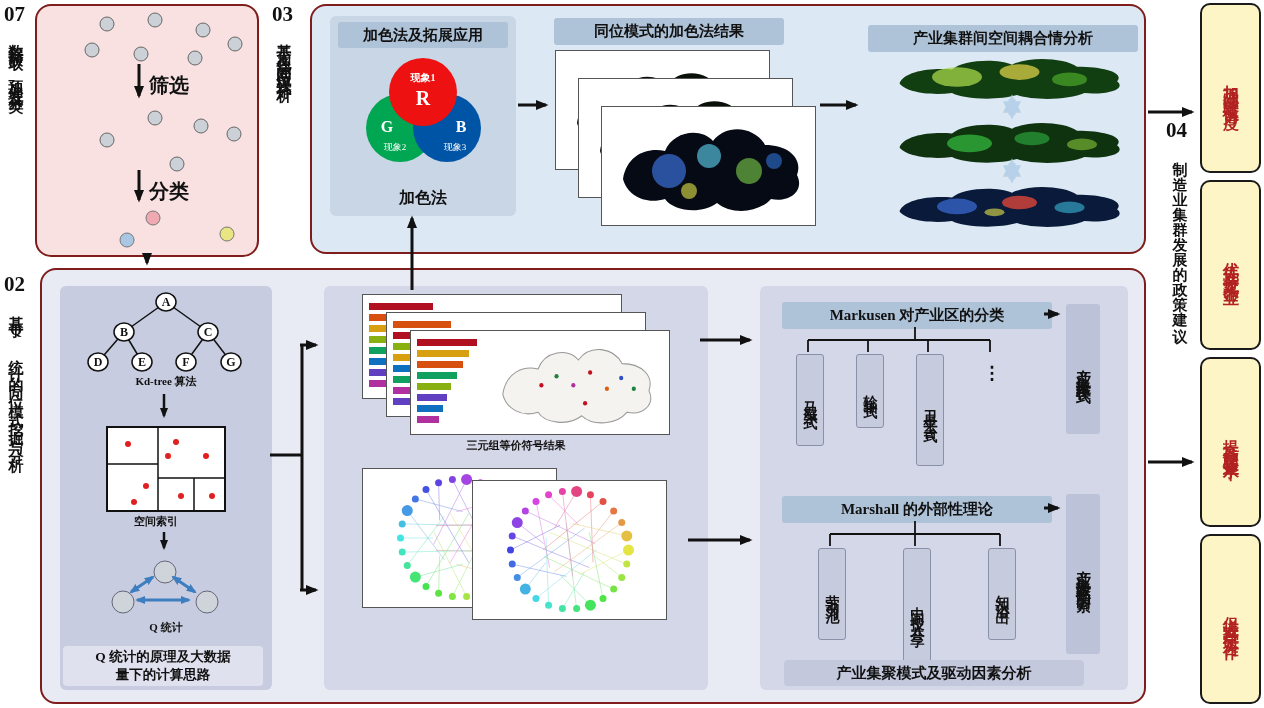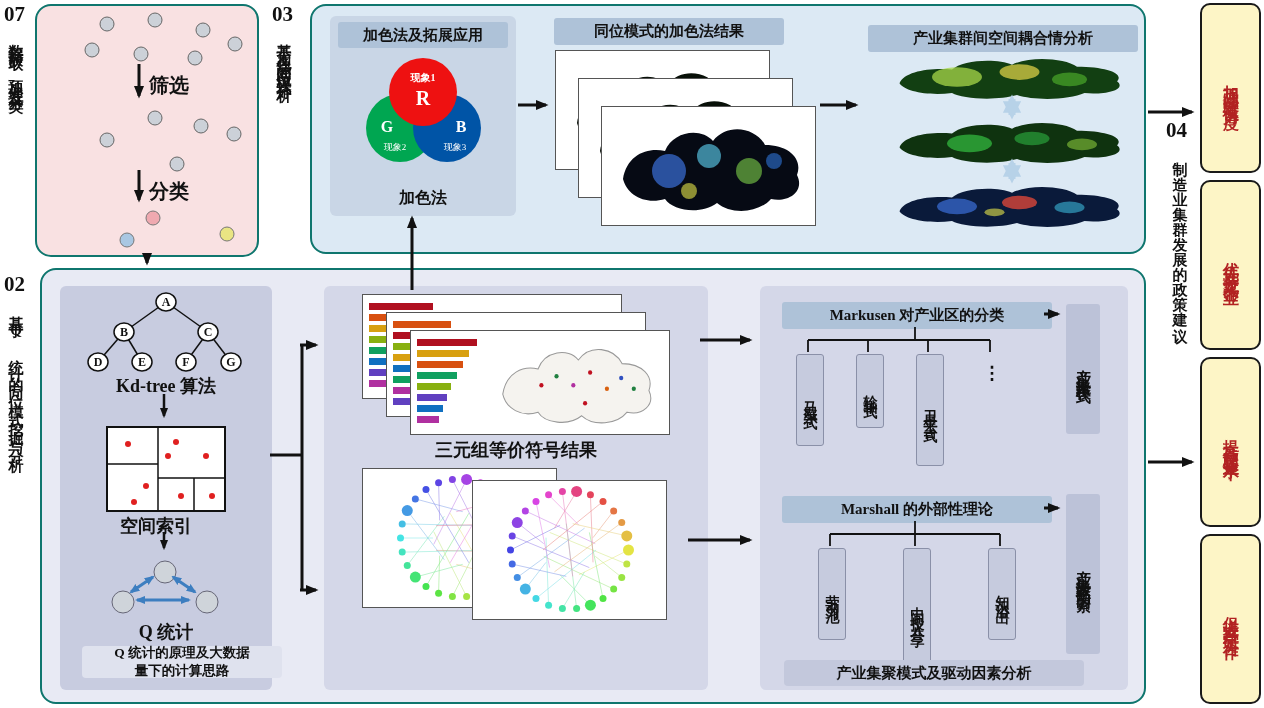"加色法及拓展应用" .panel { border: 2px solid #0f766e -> 2px solid #7f1d1d }
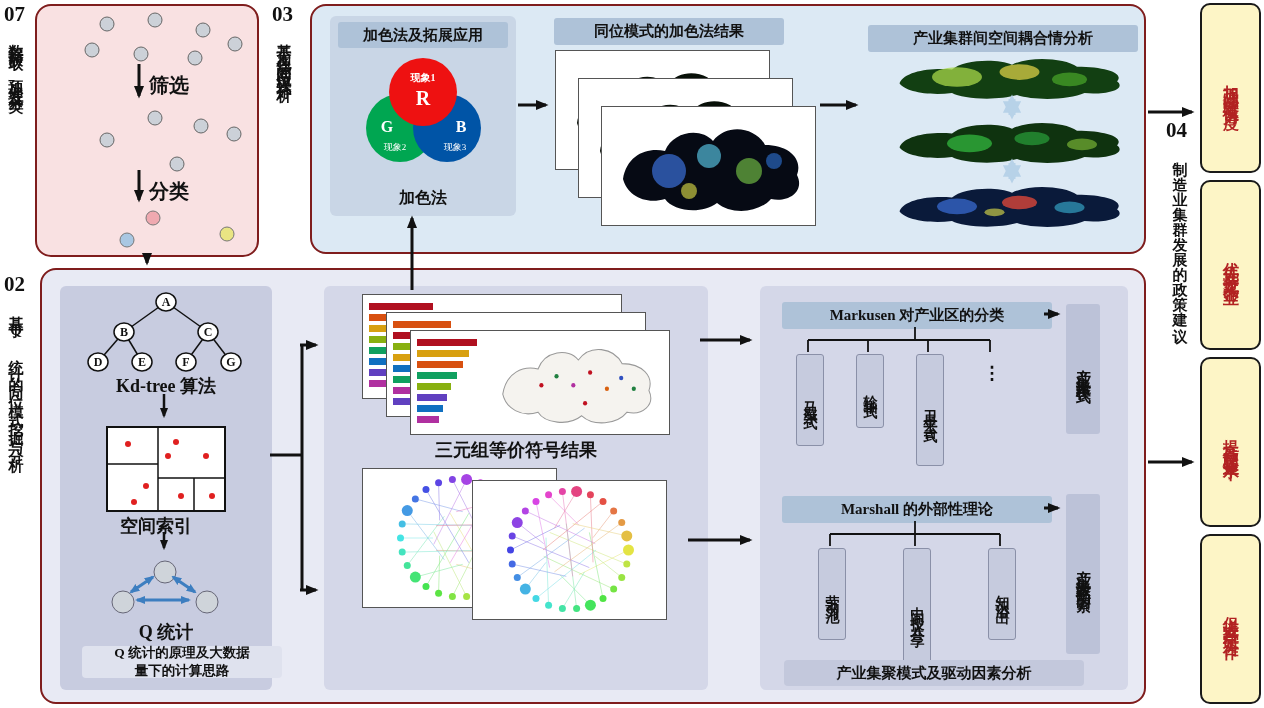"Kd-tree 算法" .lbl { font-size: 18px -> 11px }
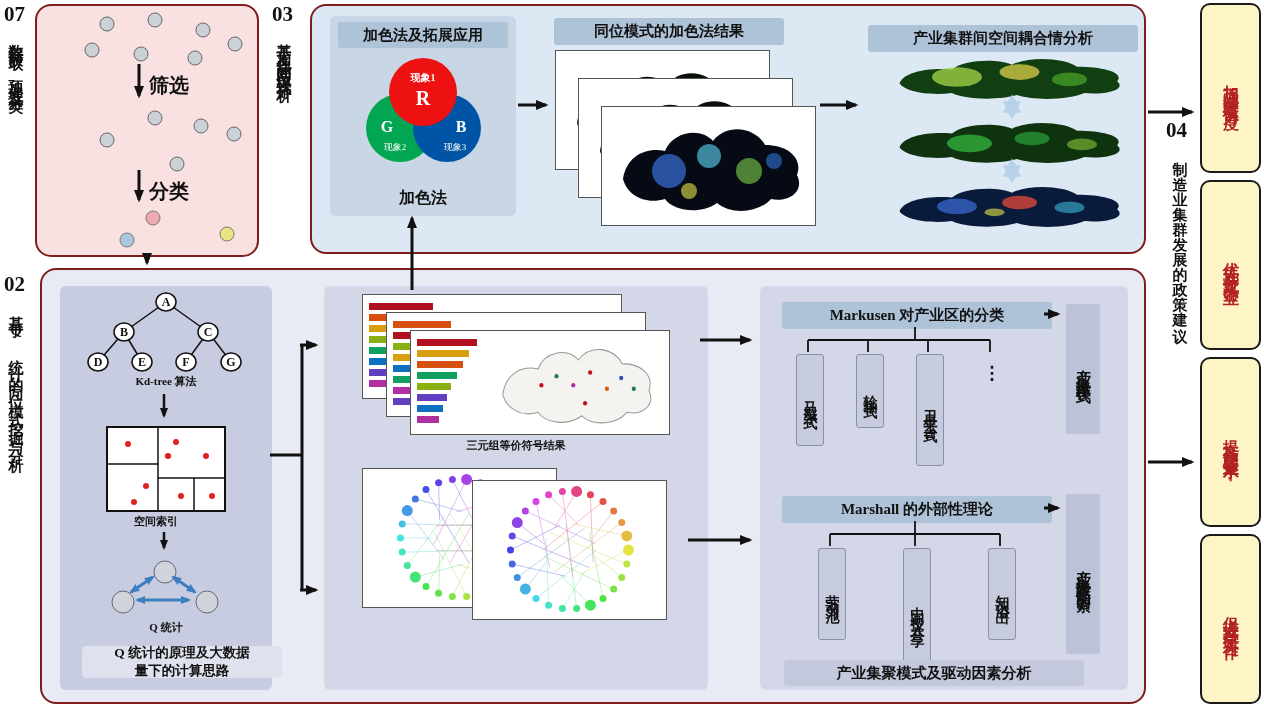"Q 统计的原理及大数据" div.banner { height: 32px -> 40px; left: 22px -> 3px }
